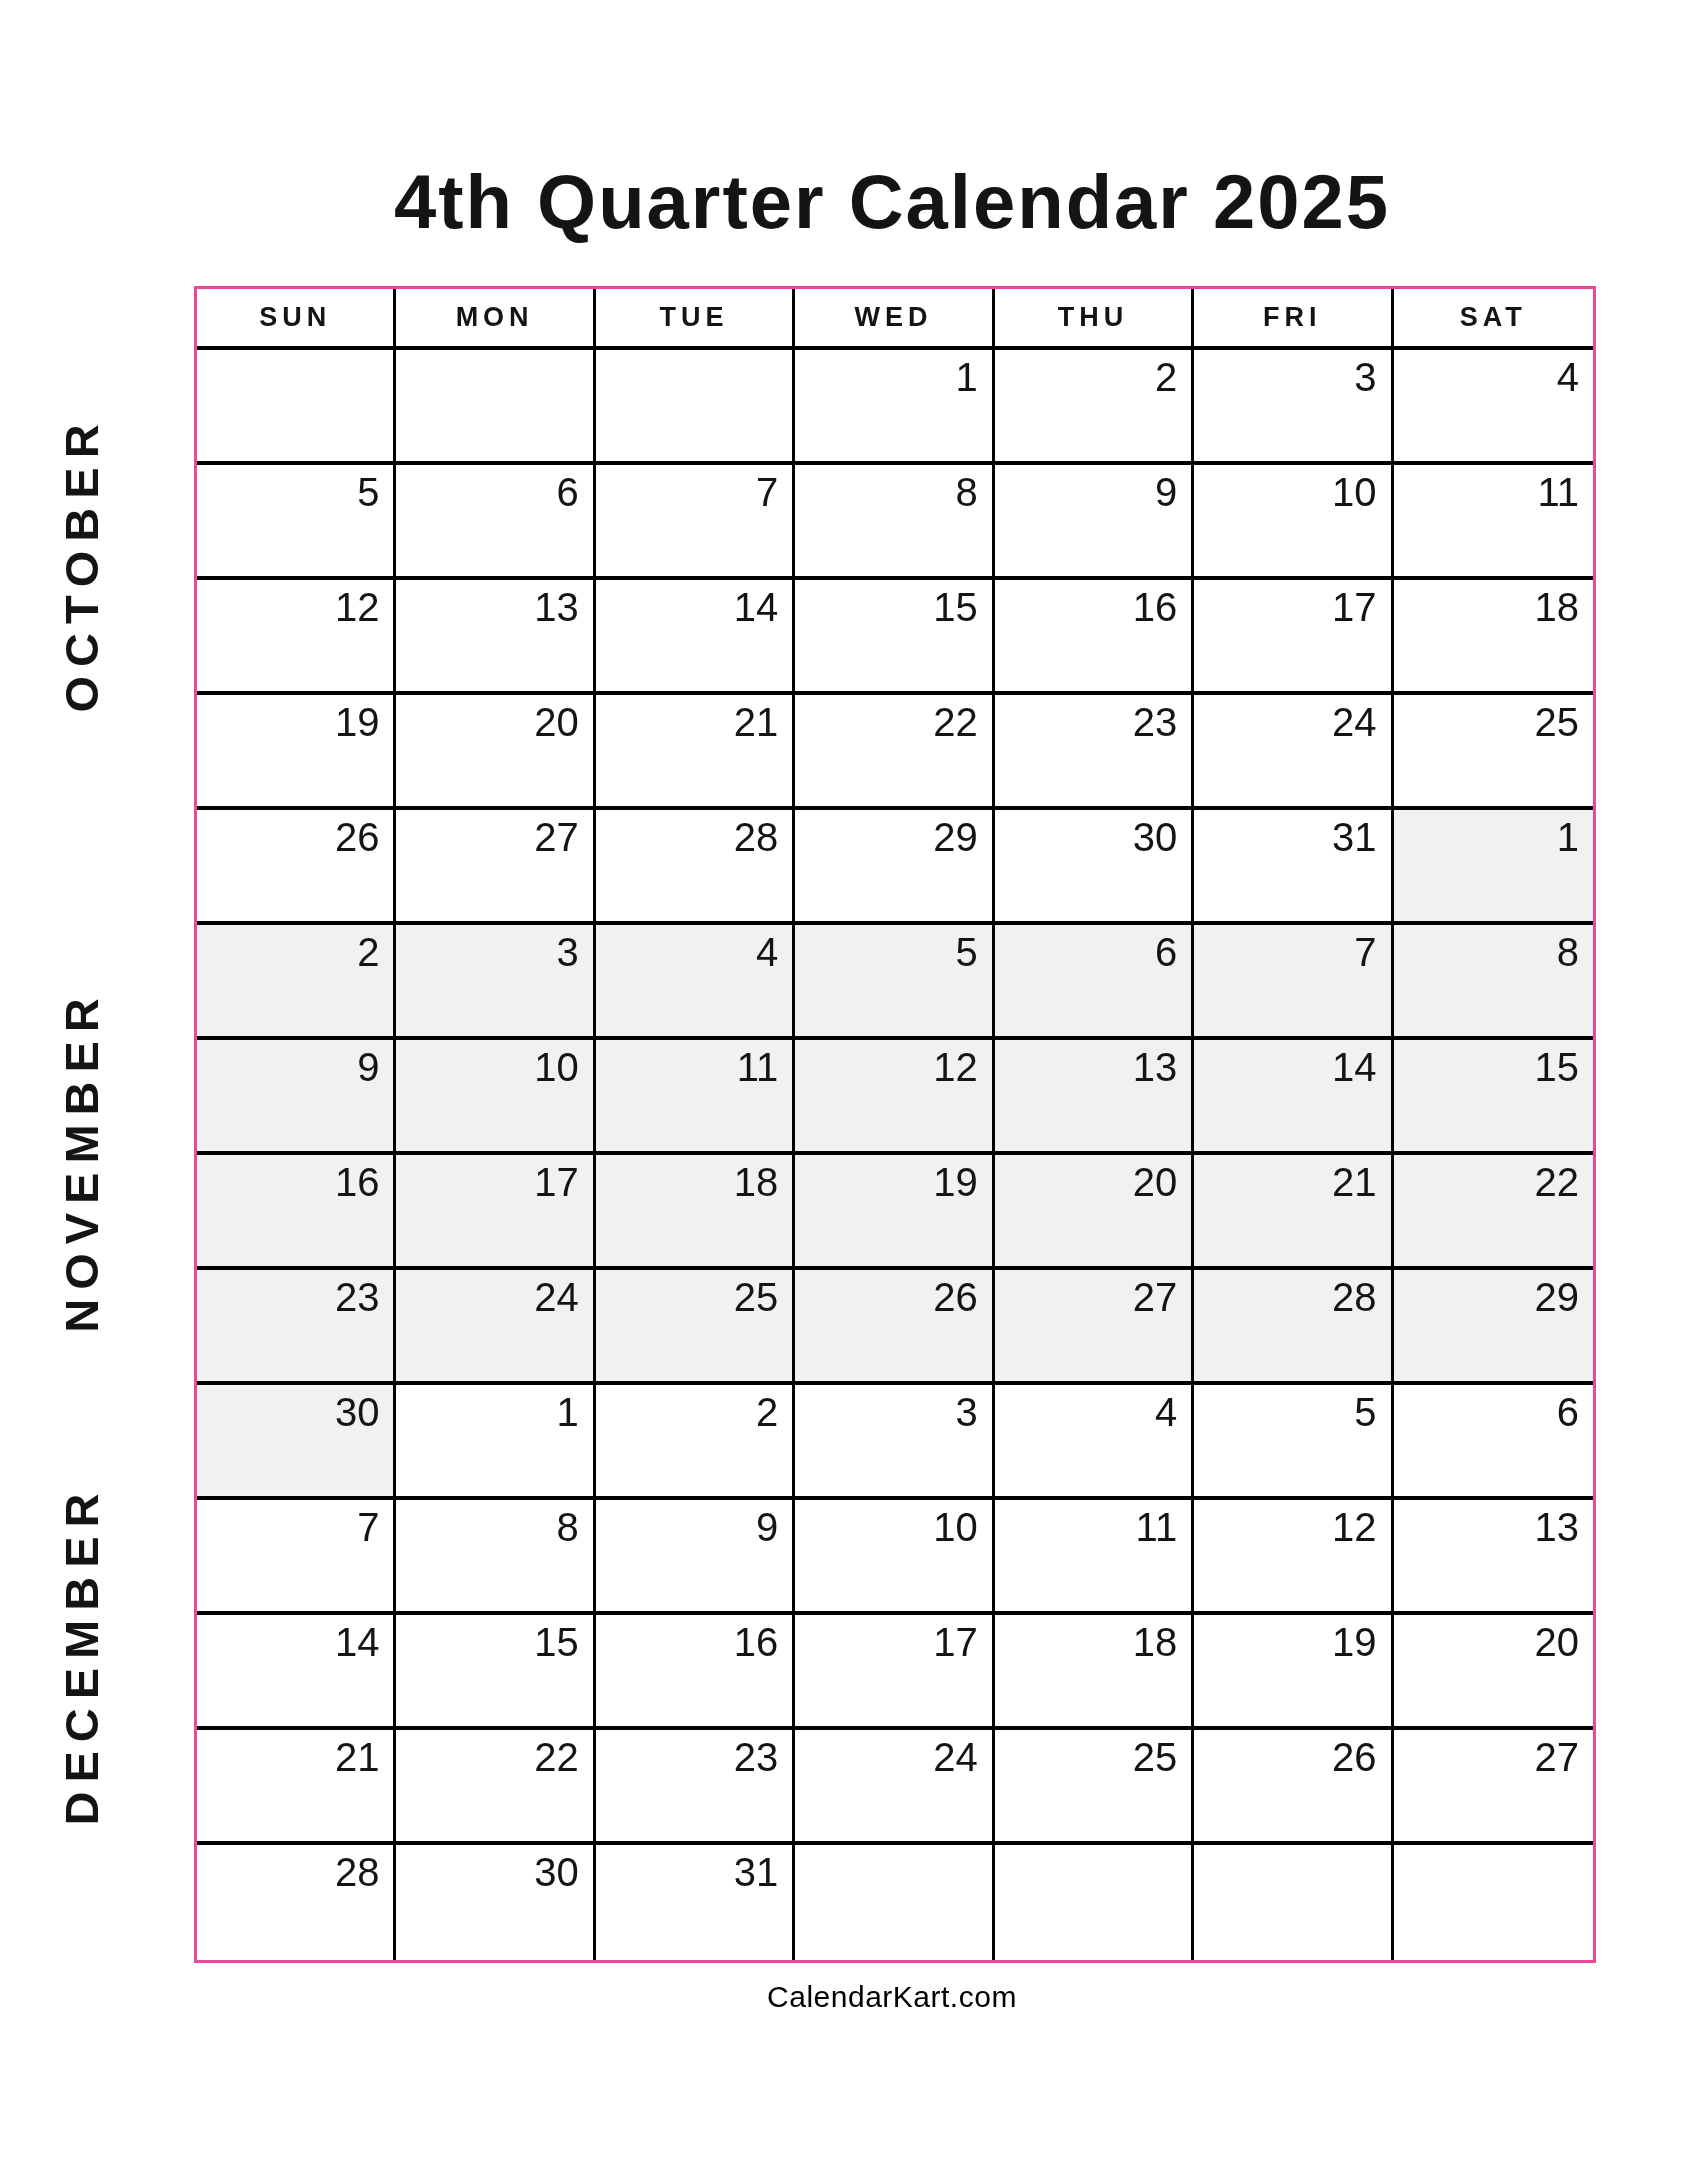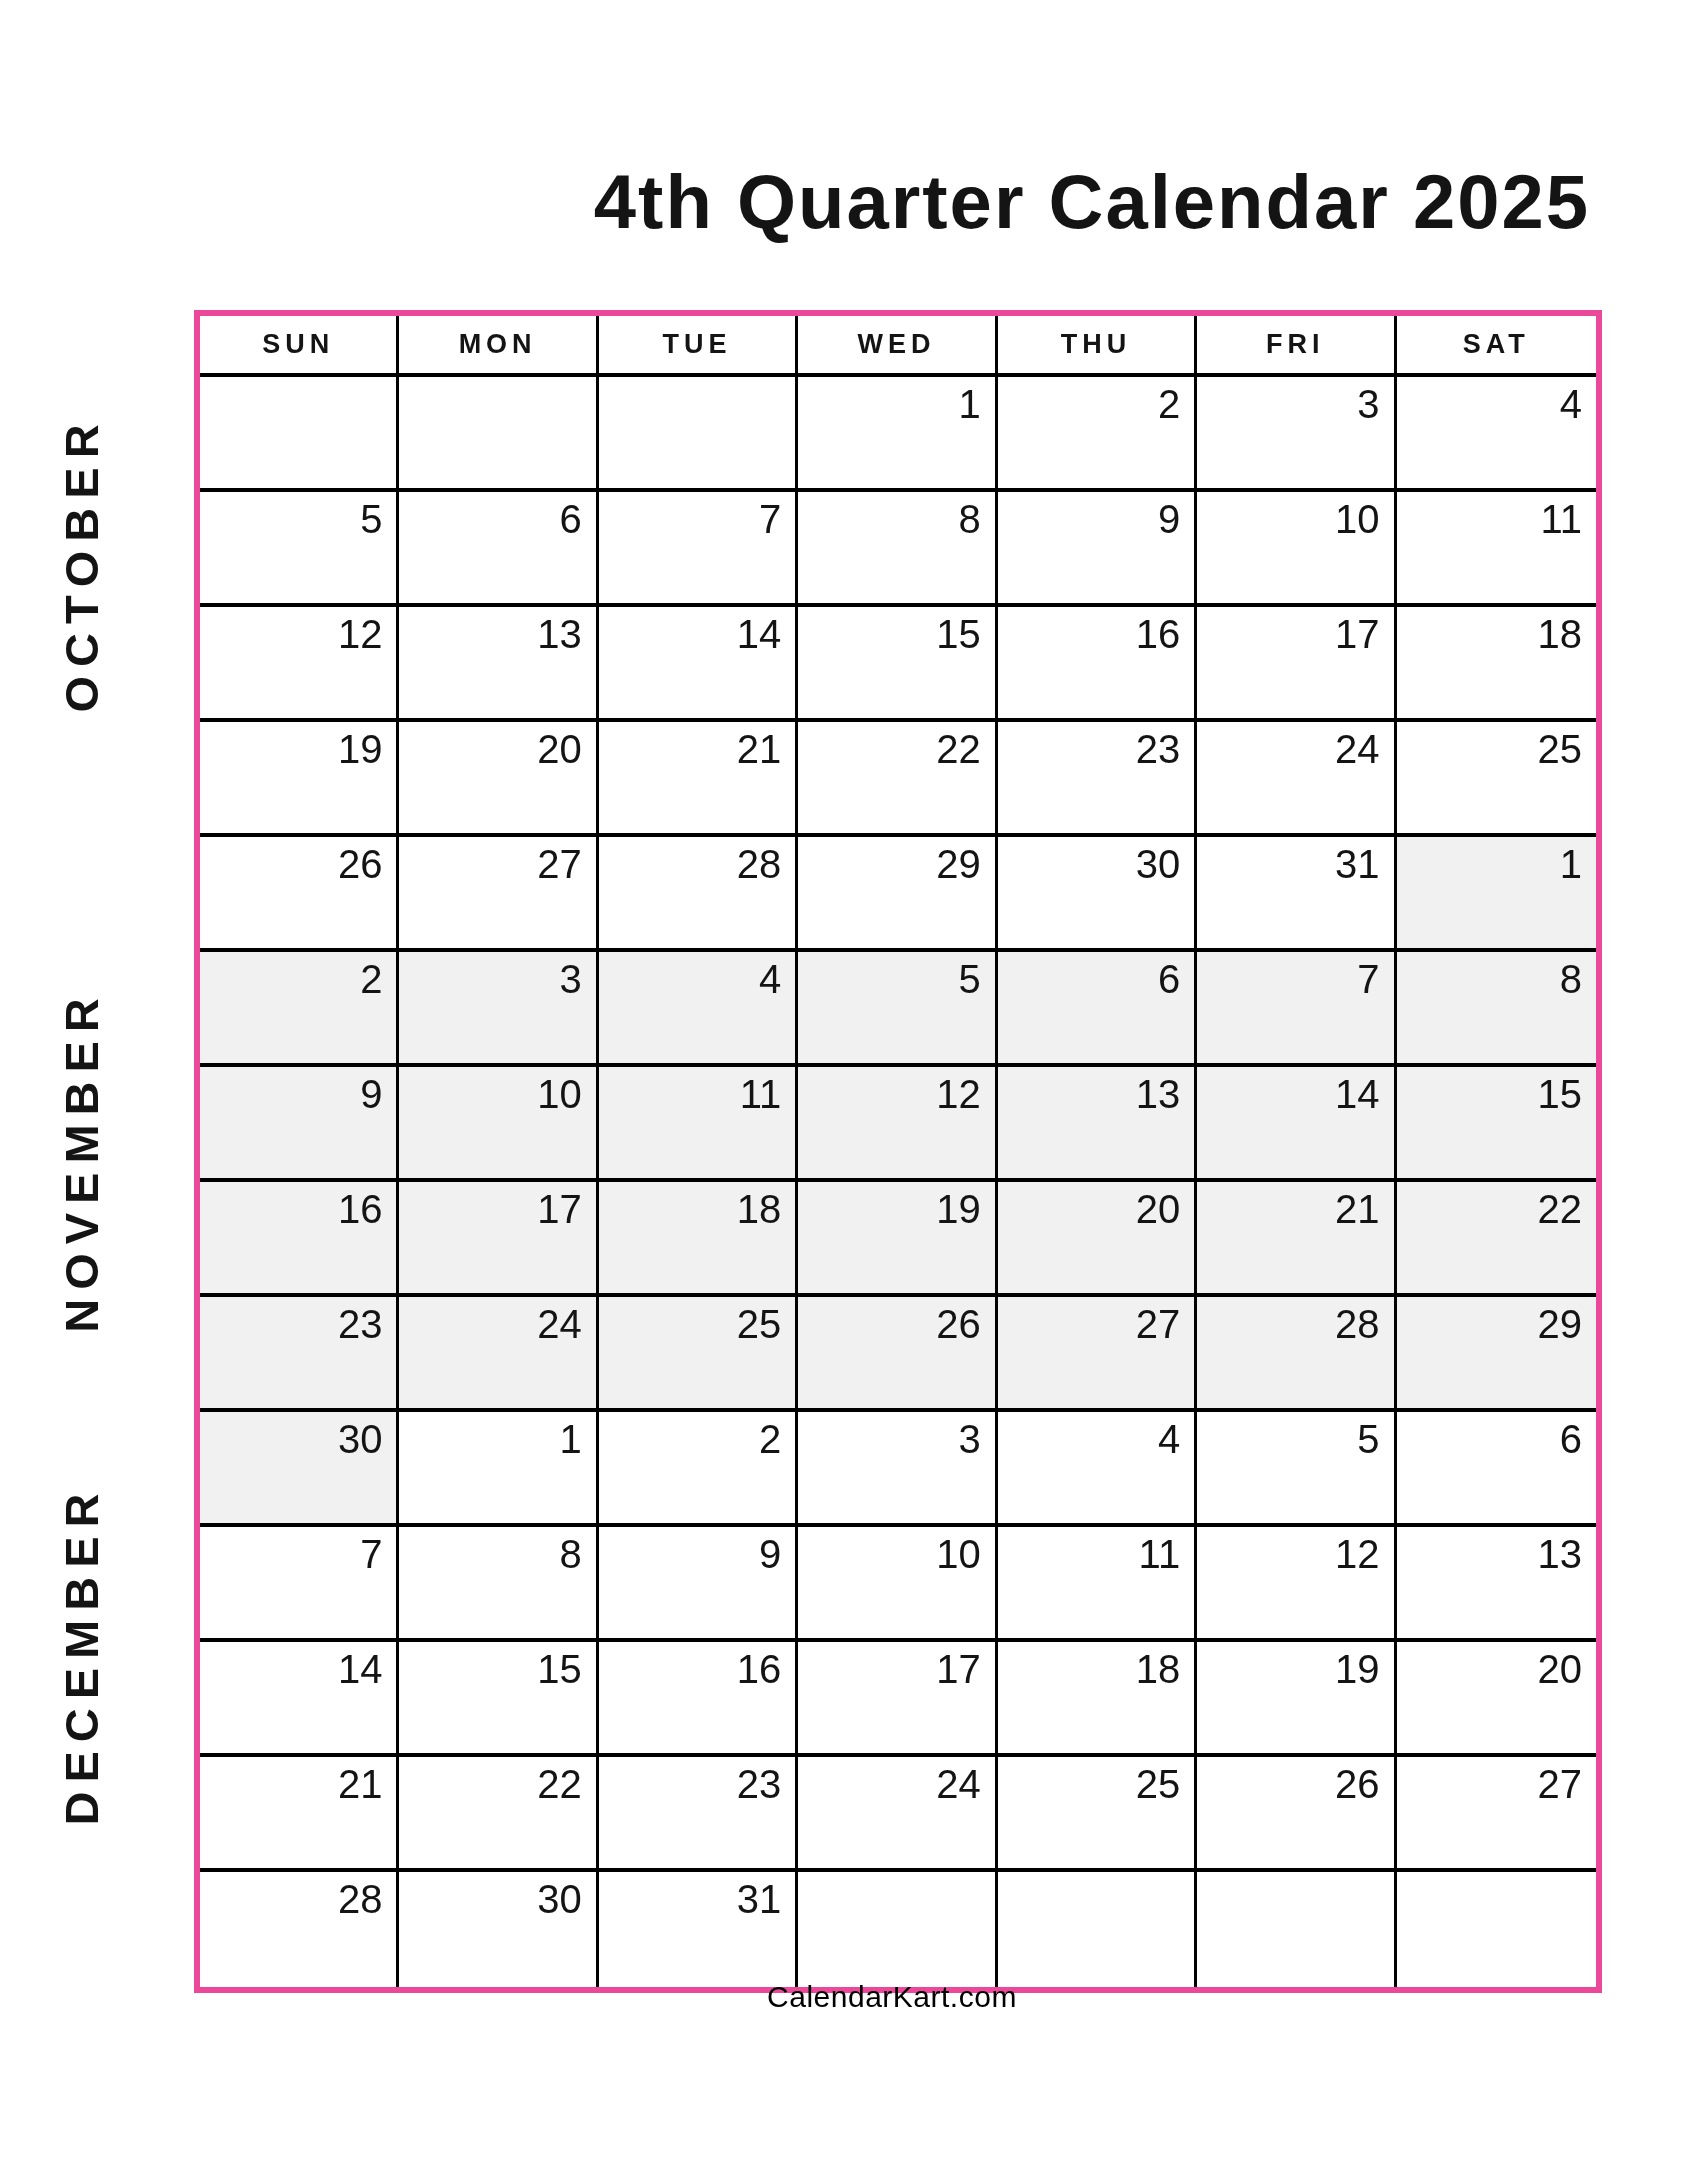"4th Quarter Calendar 2025" .page-title { text-align: right -> center }
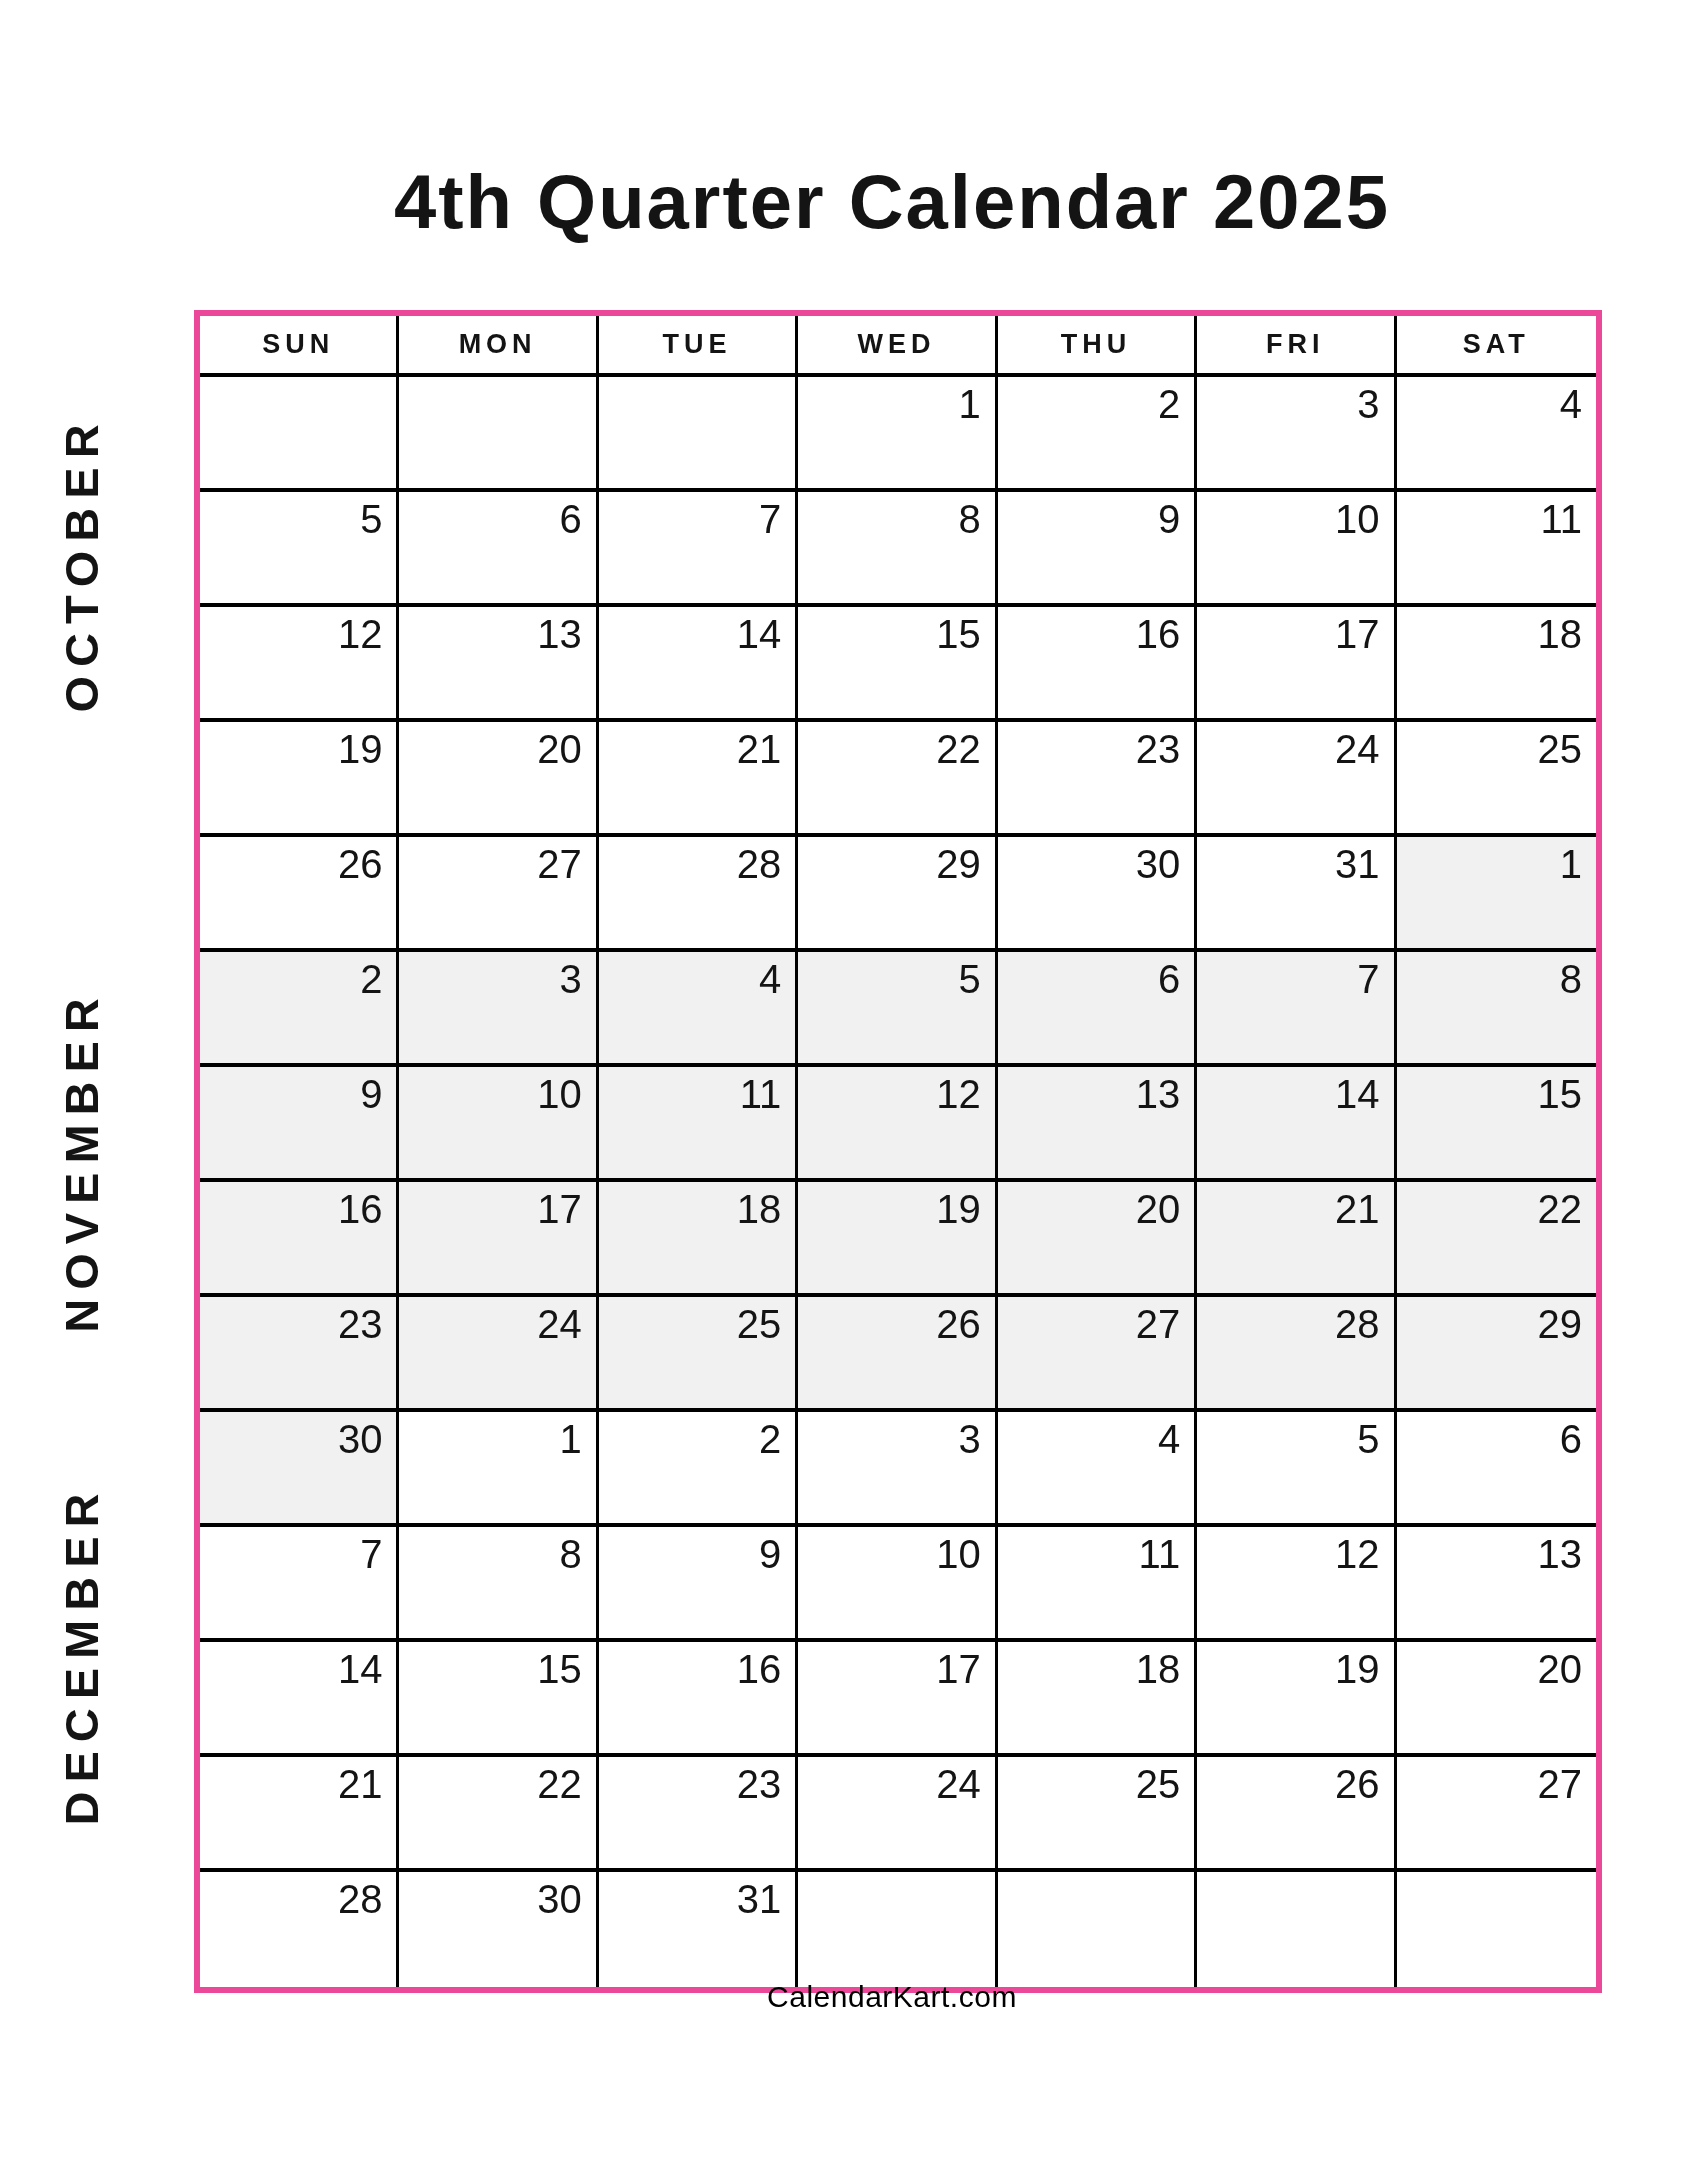"SUN" .calendar { border: 6px solid #ec4899 -> 3px solid #ec4899; margin-top: 24px -> none }
